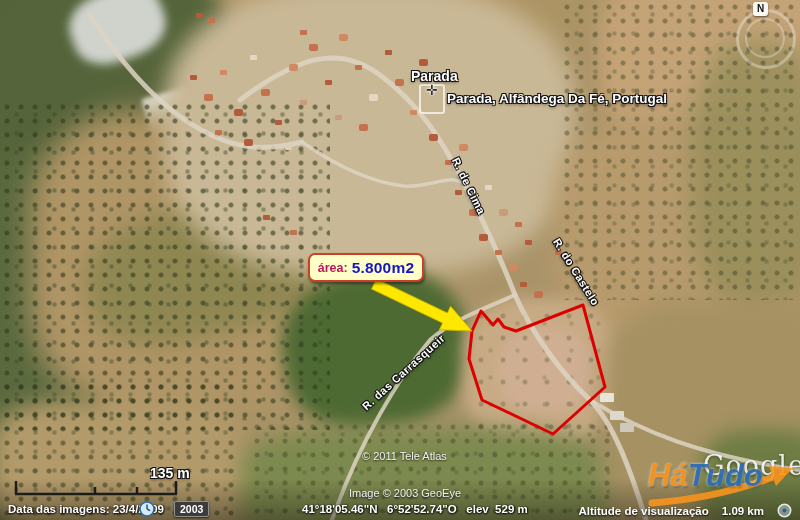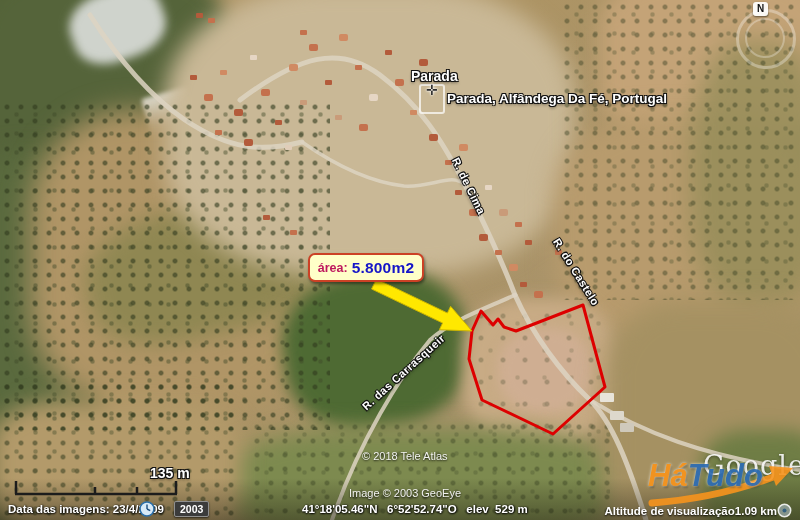"© 2018 Tele Atlas" div.cptext { text: 2018 -> 2011 }
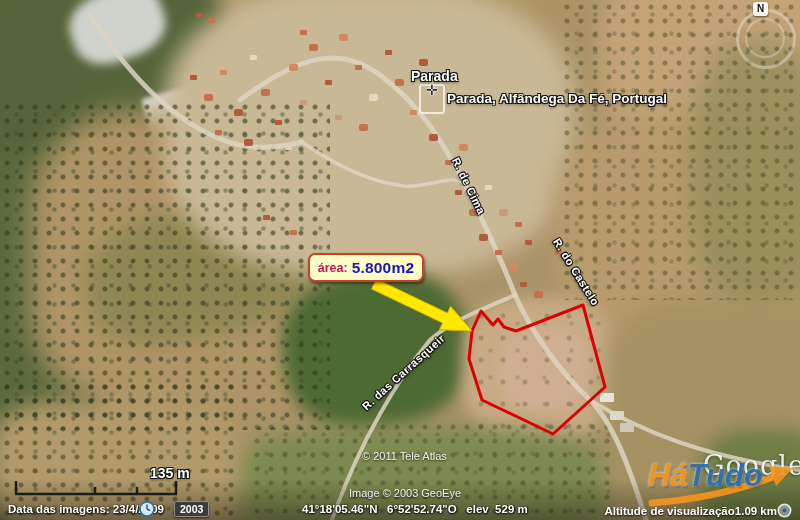"Altitude de visualização" .altgroup { gap: none -> 13px }
